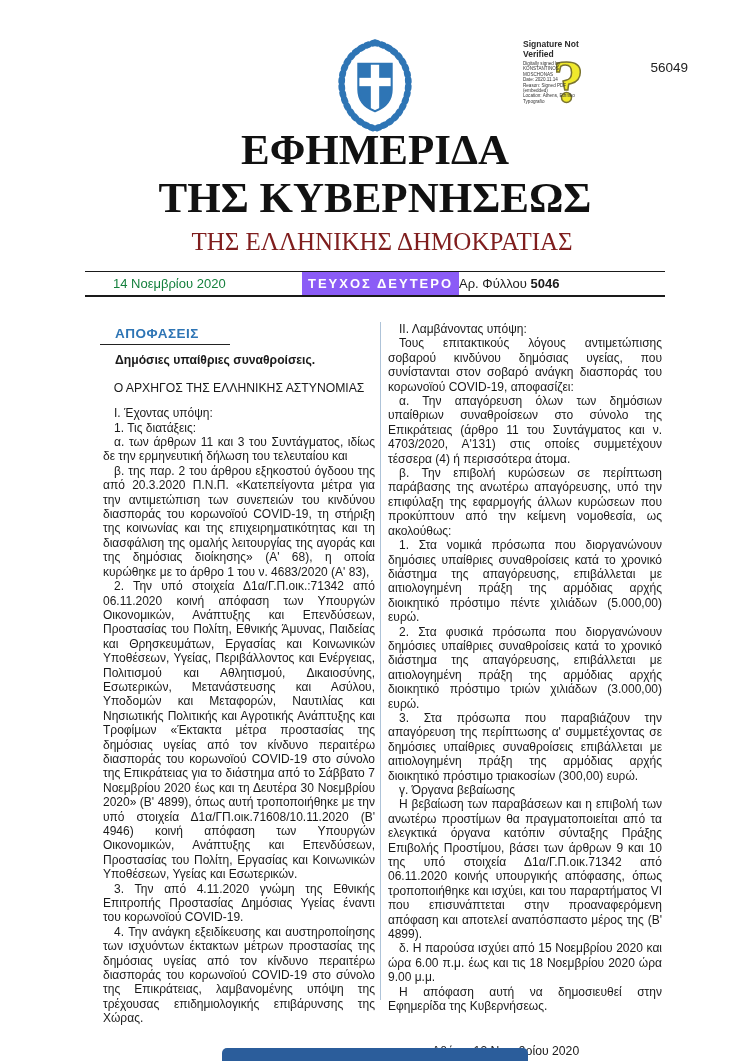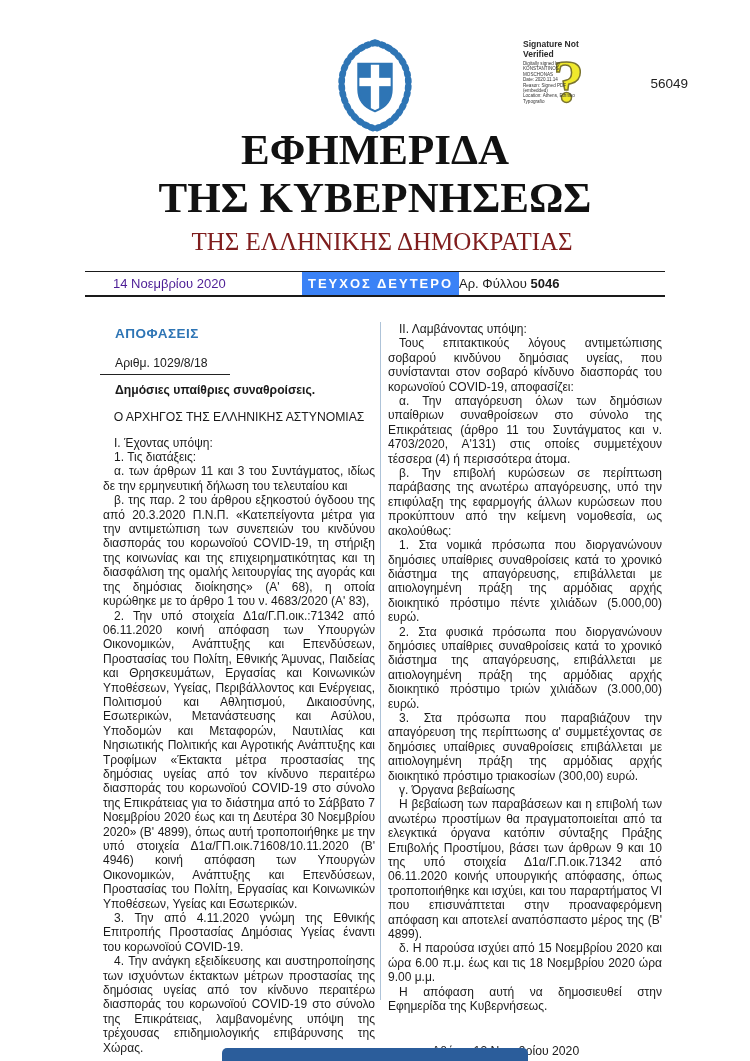"56049" .page-number { top: 76px -> 60px }
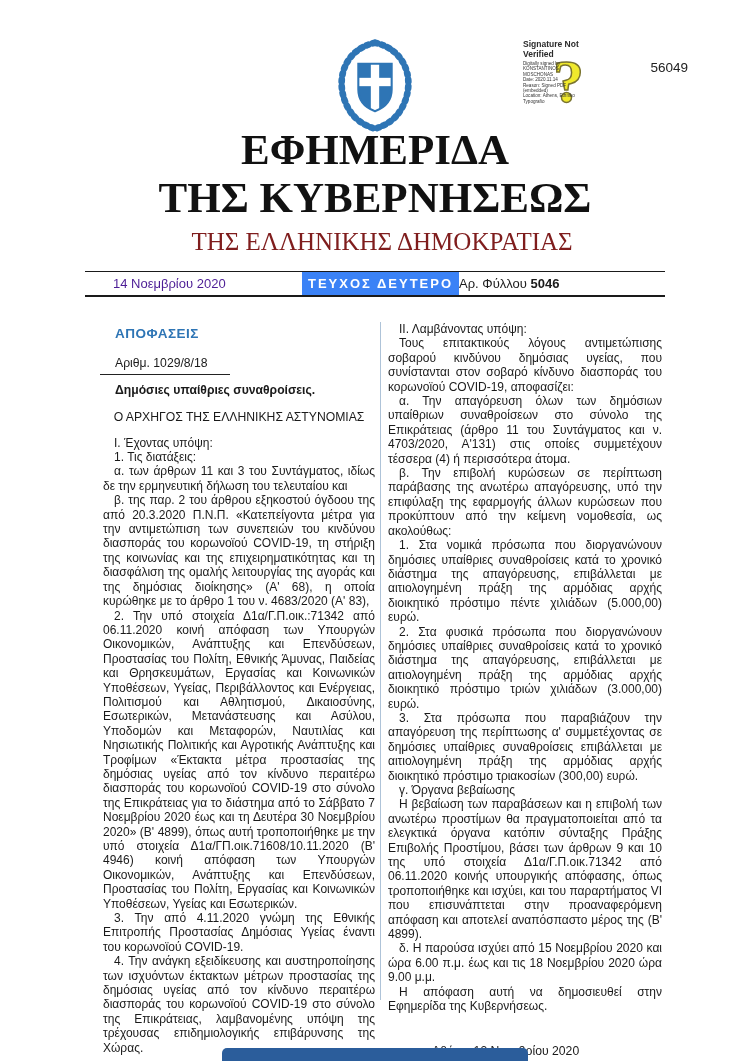"14 Νοεμβρίου 2020" .info-date { color: #4c1d95 -> #15803d }
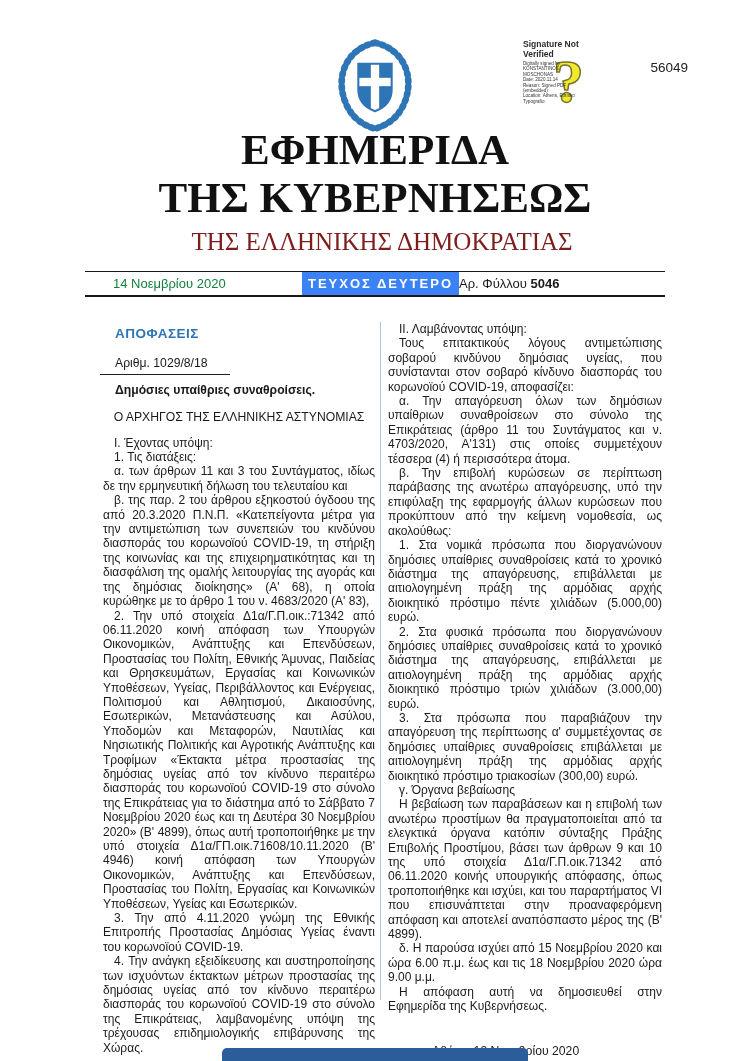"ΤΕΥΧΟΣ ΔΕΥΤΕΡΟ" .issue-badge { background: #3b82f6 -> #8b5cf6 }
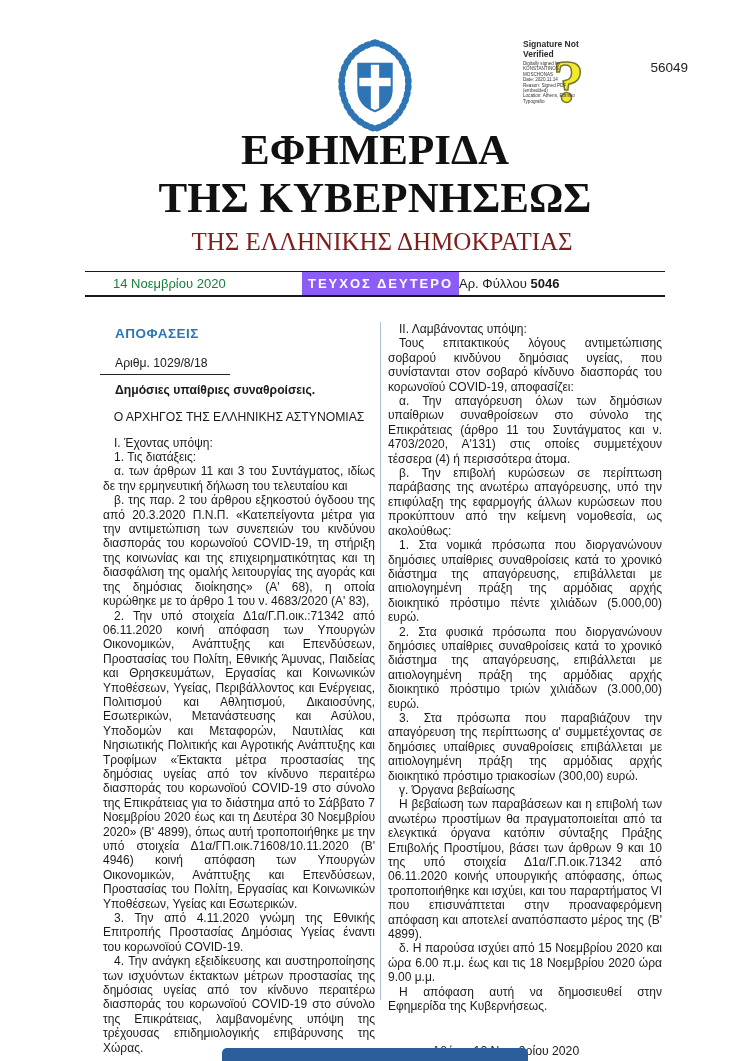"Τους επιτακτικούς λόγους αντιμετώπισης" p { text: κίνδυνο -> ανάγκη }
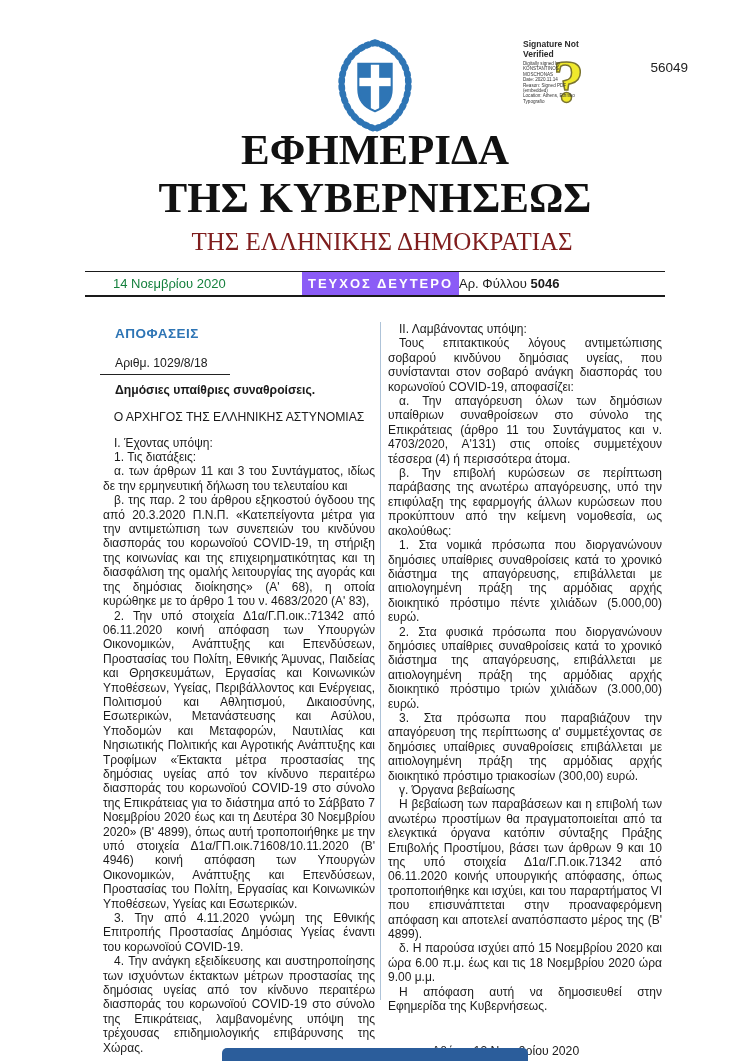"Αριθμ. 1029/8/18" div.decision-number { html: <div>Αριθμ. 1029/8/18</div> -> none }
